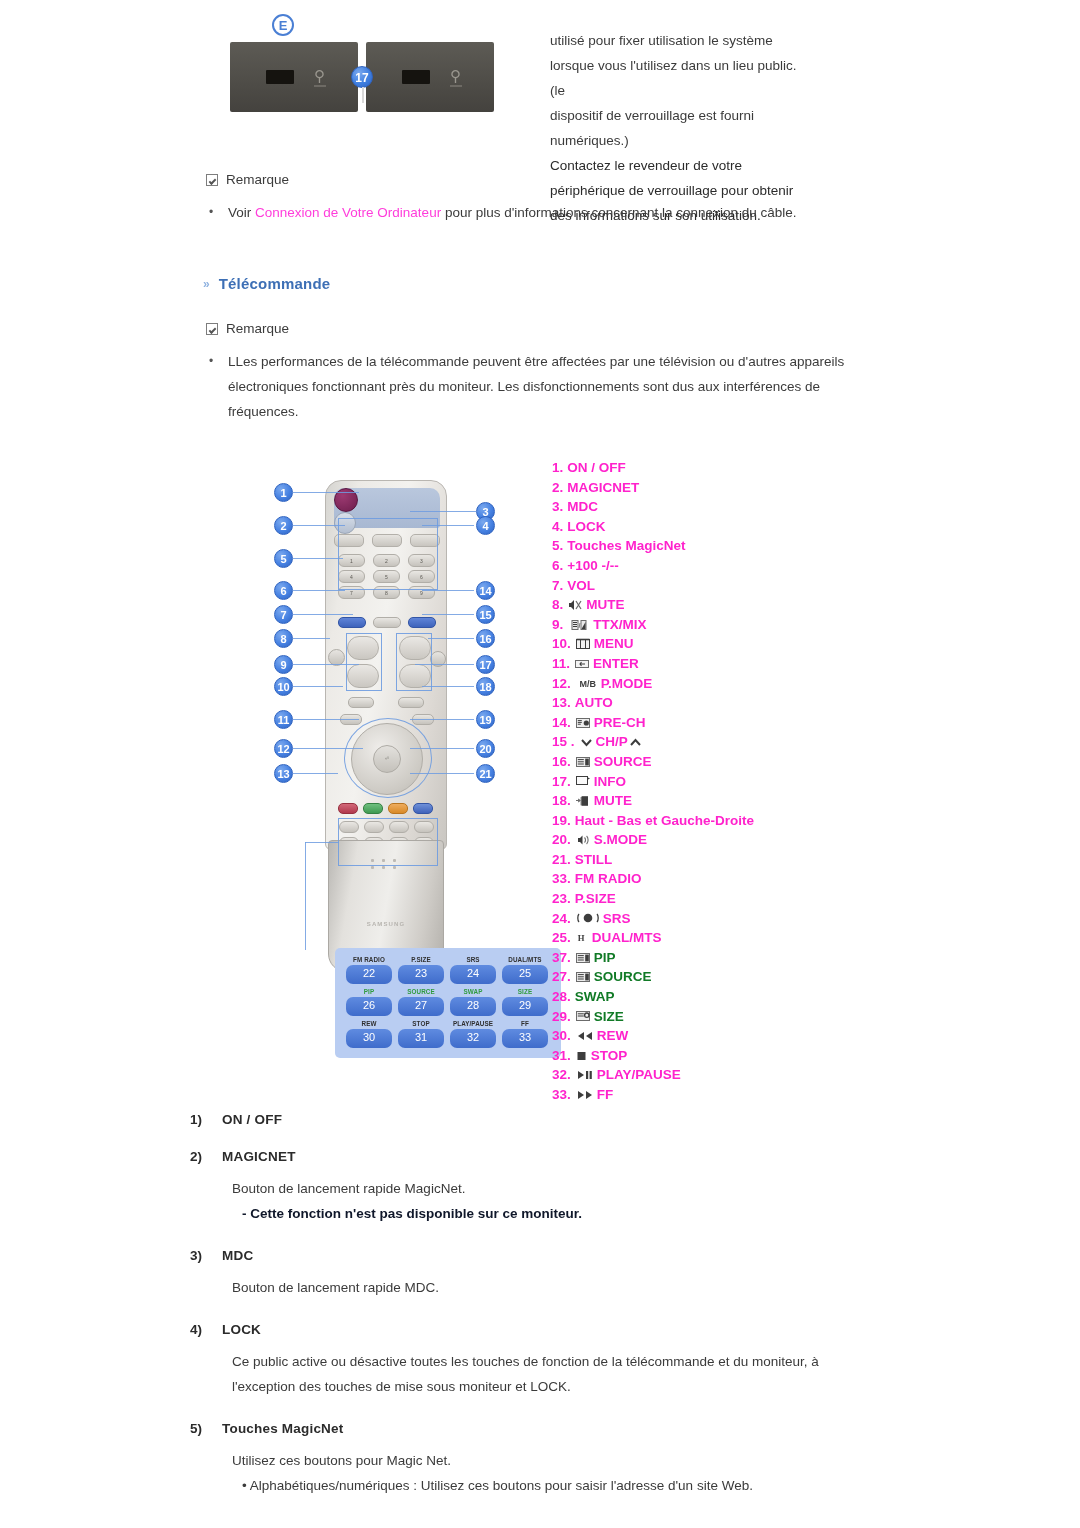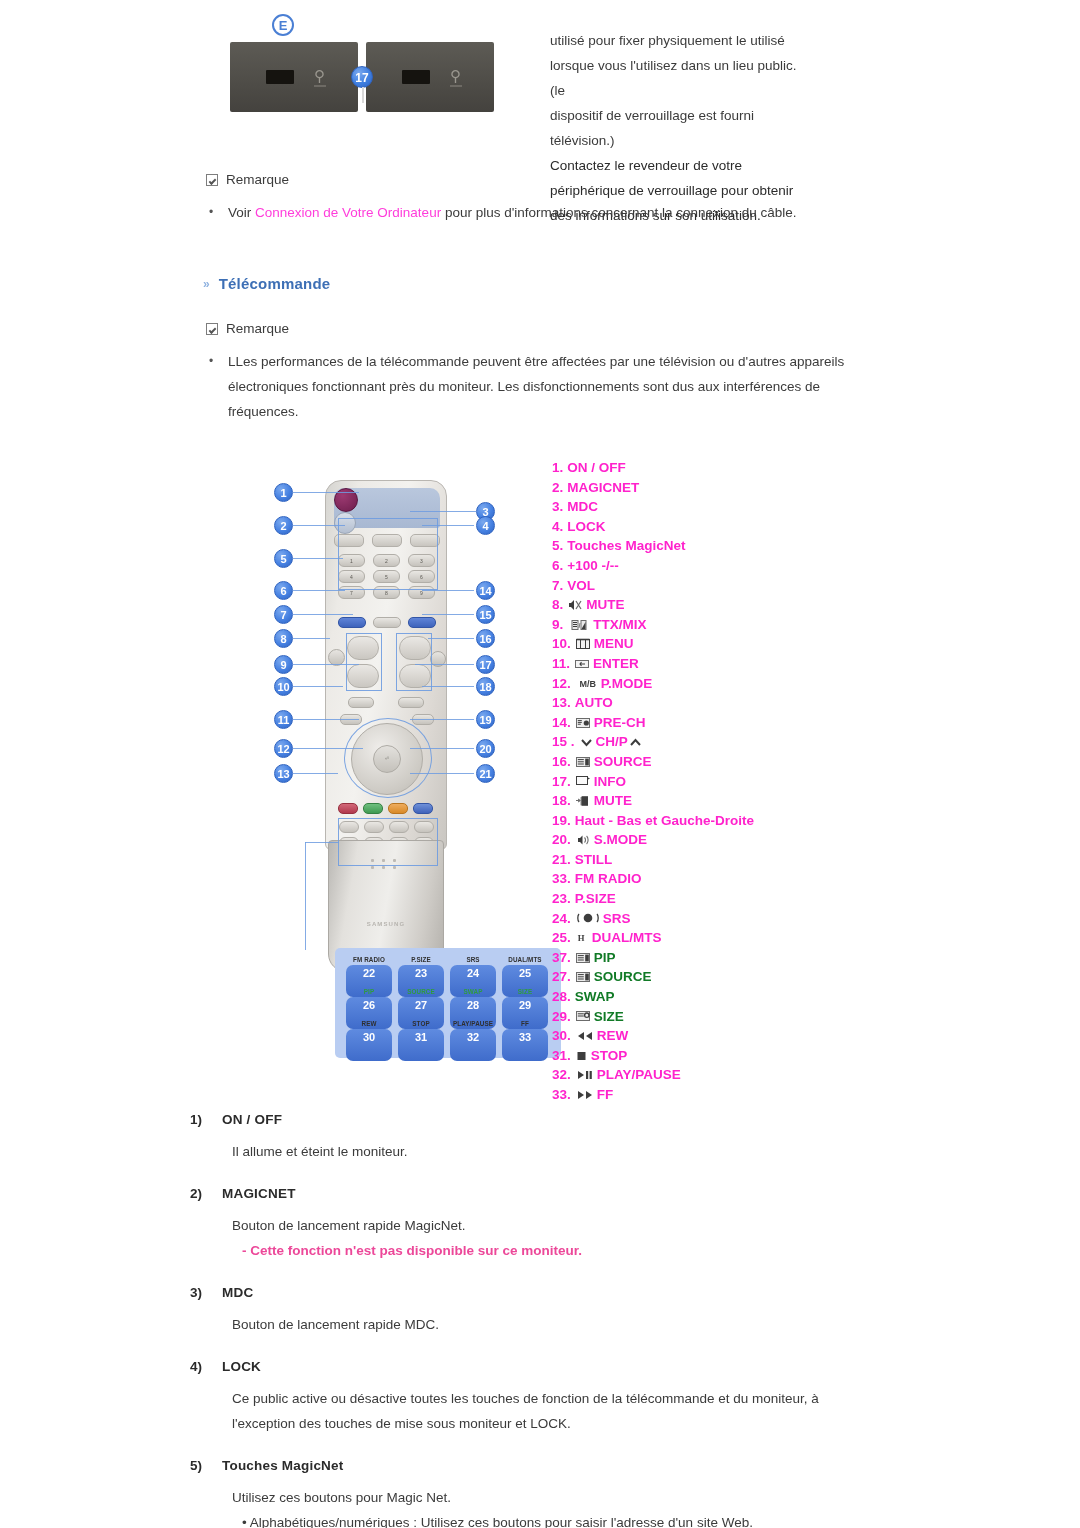"utilisé pour fixer physiquement le" p { text: physiquement le utilisé -> utilisation le système }
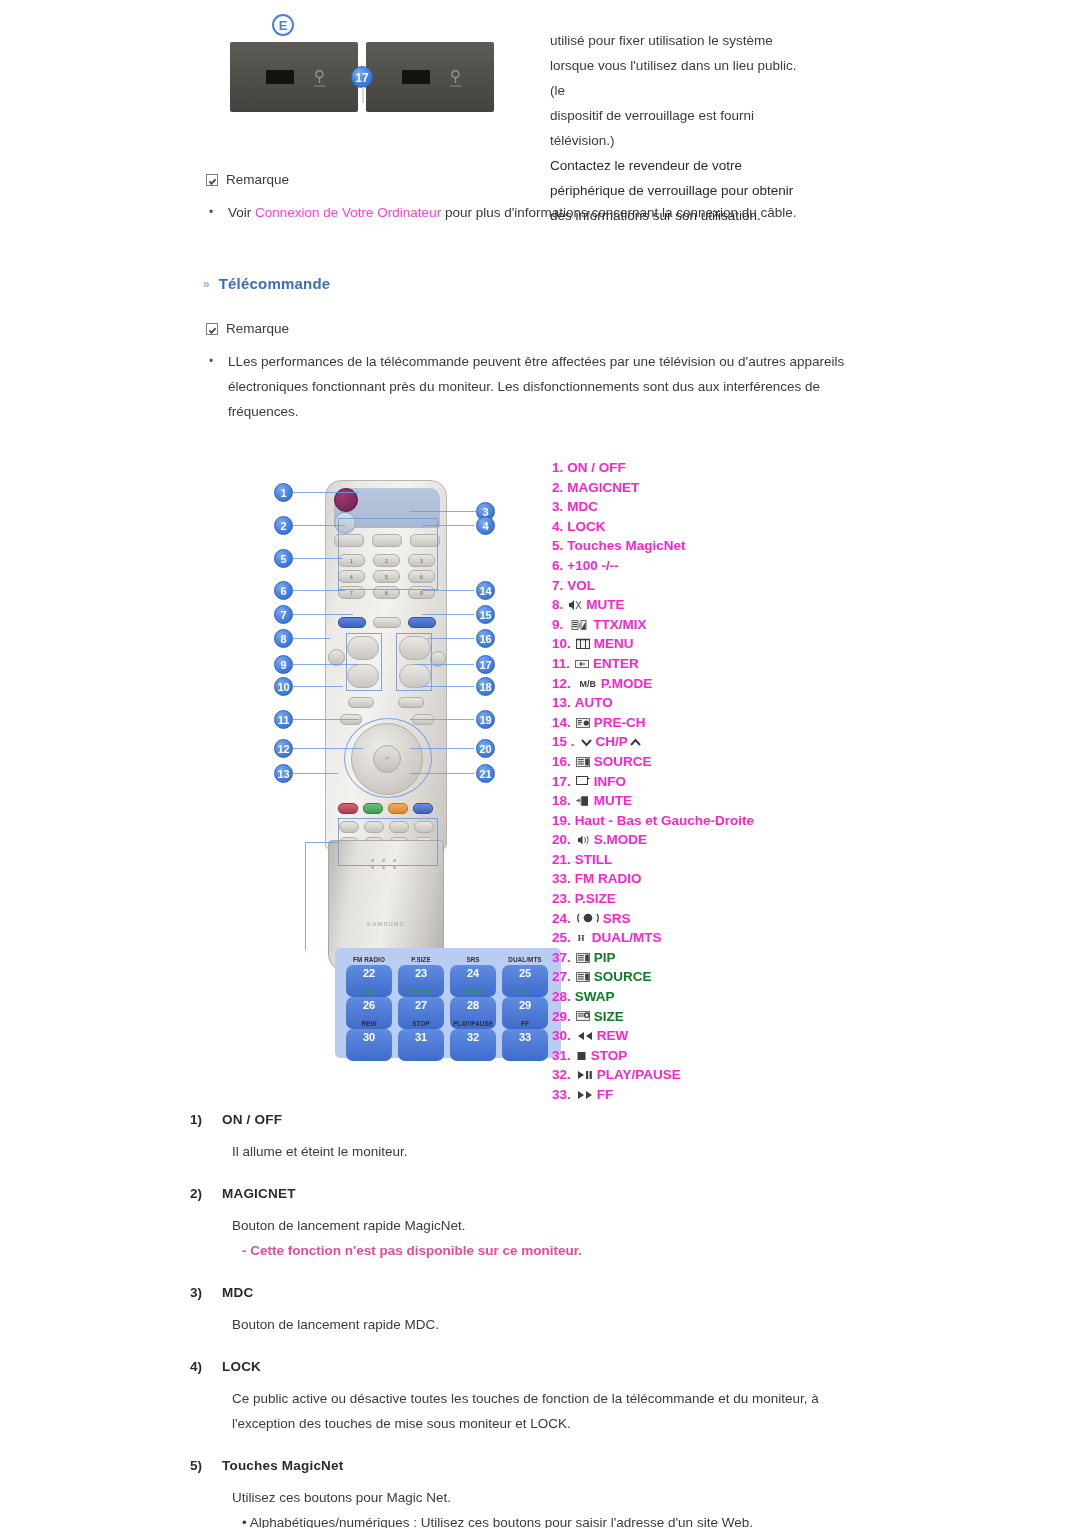"télévision.)" p { text: télévision -> numériques }
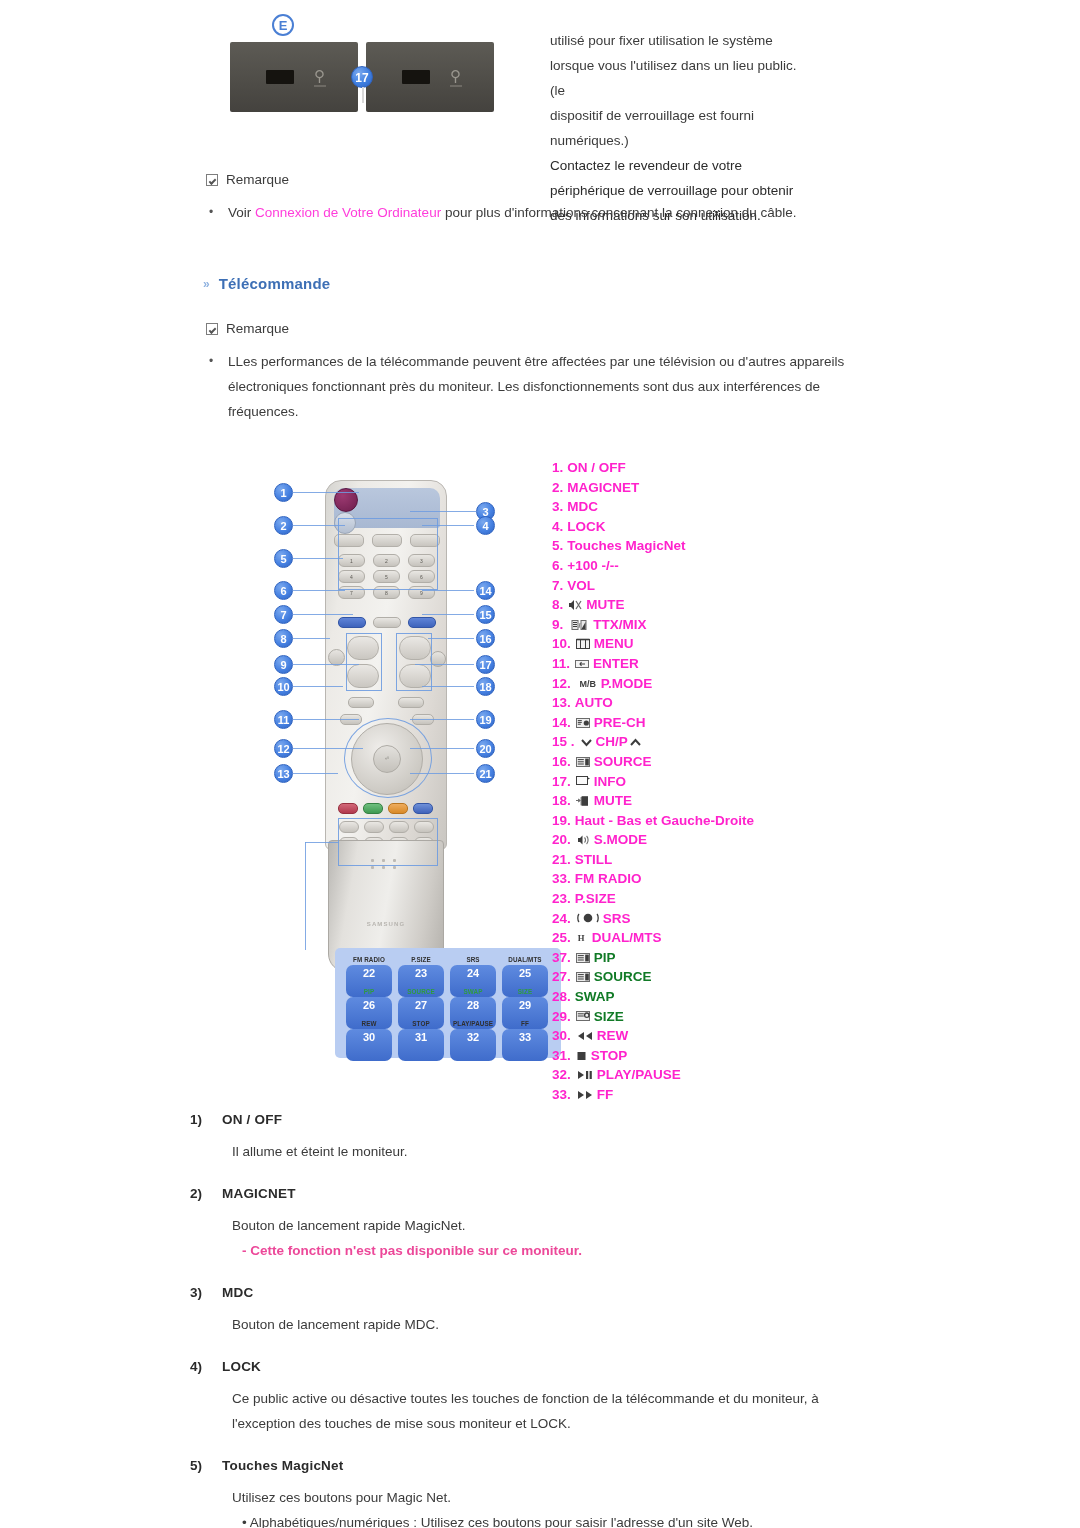"22" .pkey { font-weight: bold -> normal; height: 32px -> 19px }
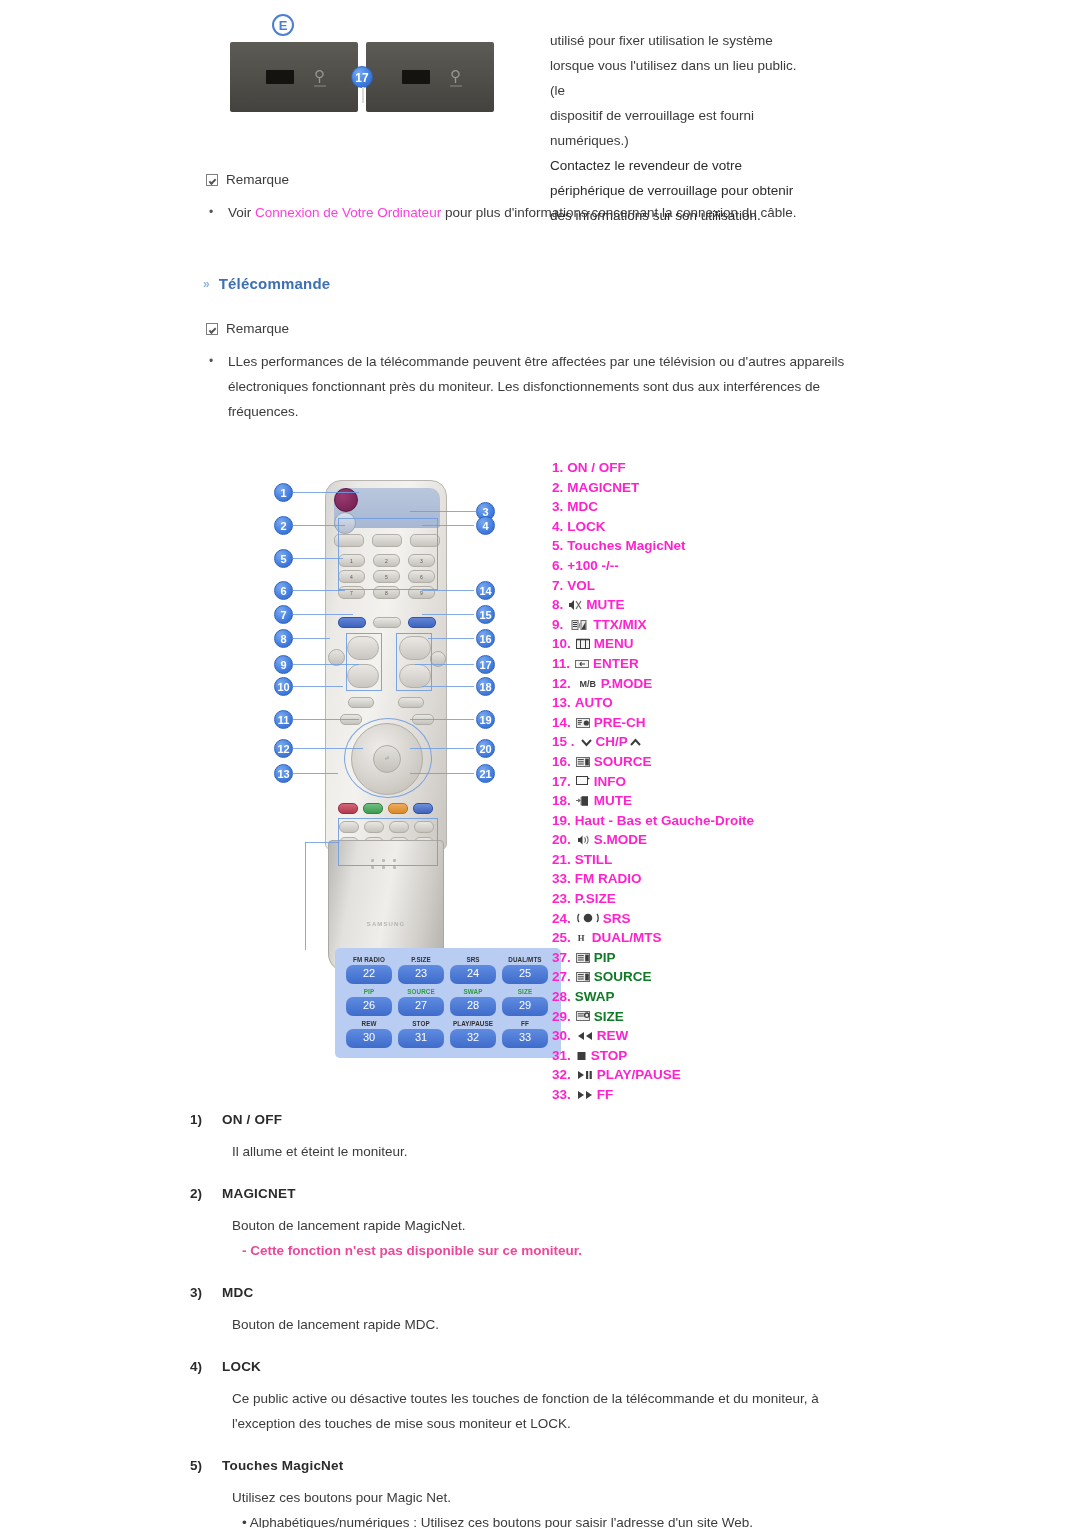"Il allume et éteint le" div.sec-body { html: <div> <div>Il allume et éteint le moniteur.</div> </div> -> none }
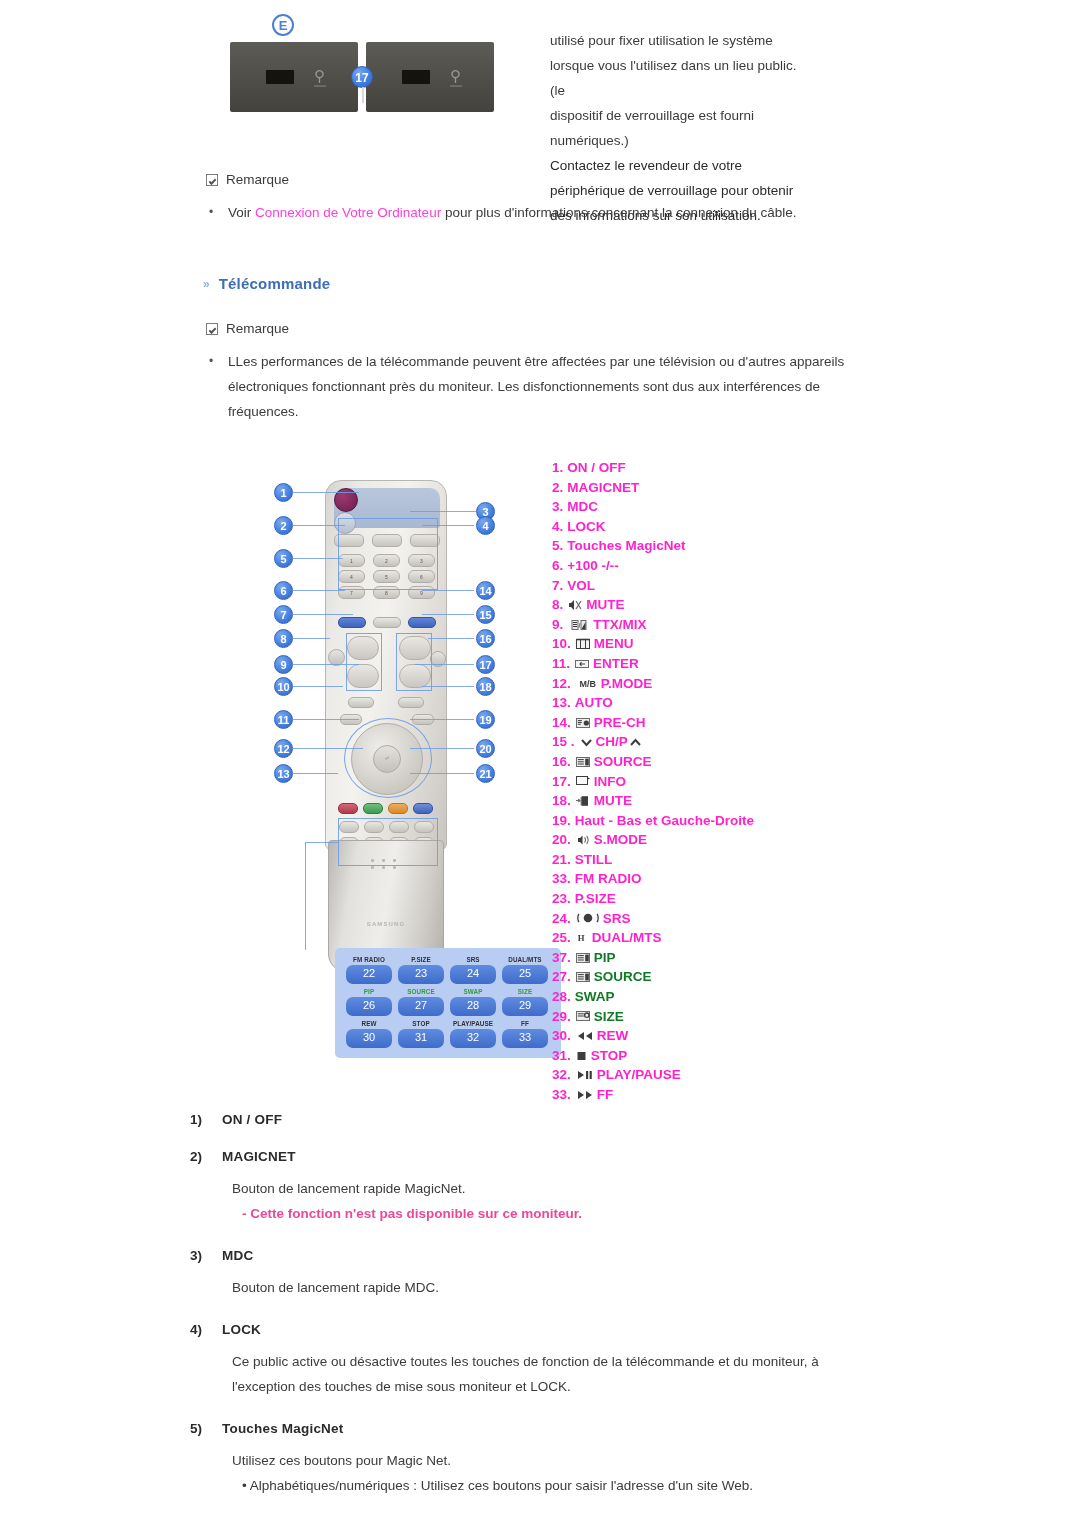"- Cette fonction n'est pas" .sec-body .b { color: #ec4899 -> #0f172a }
